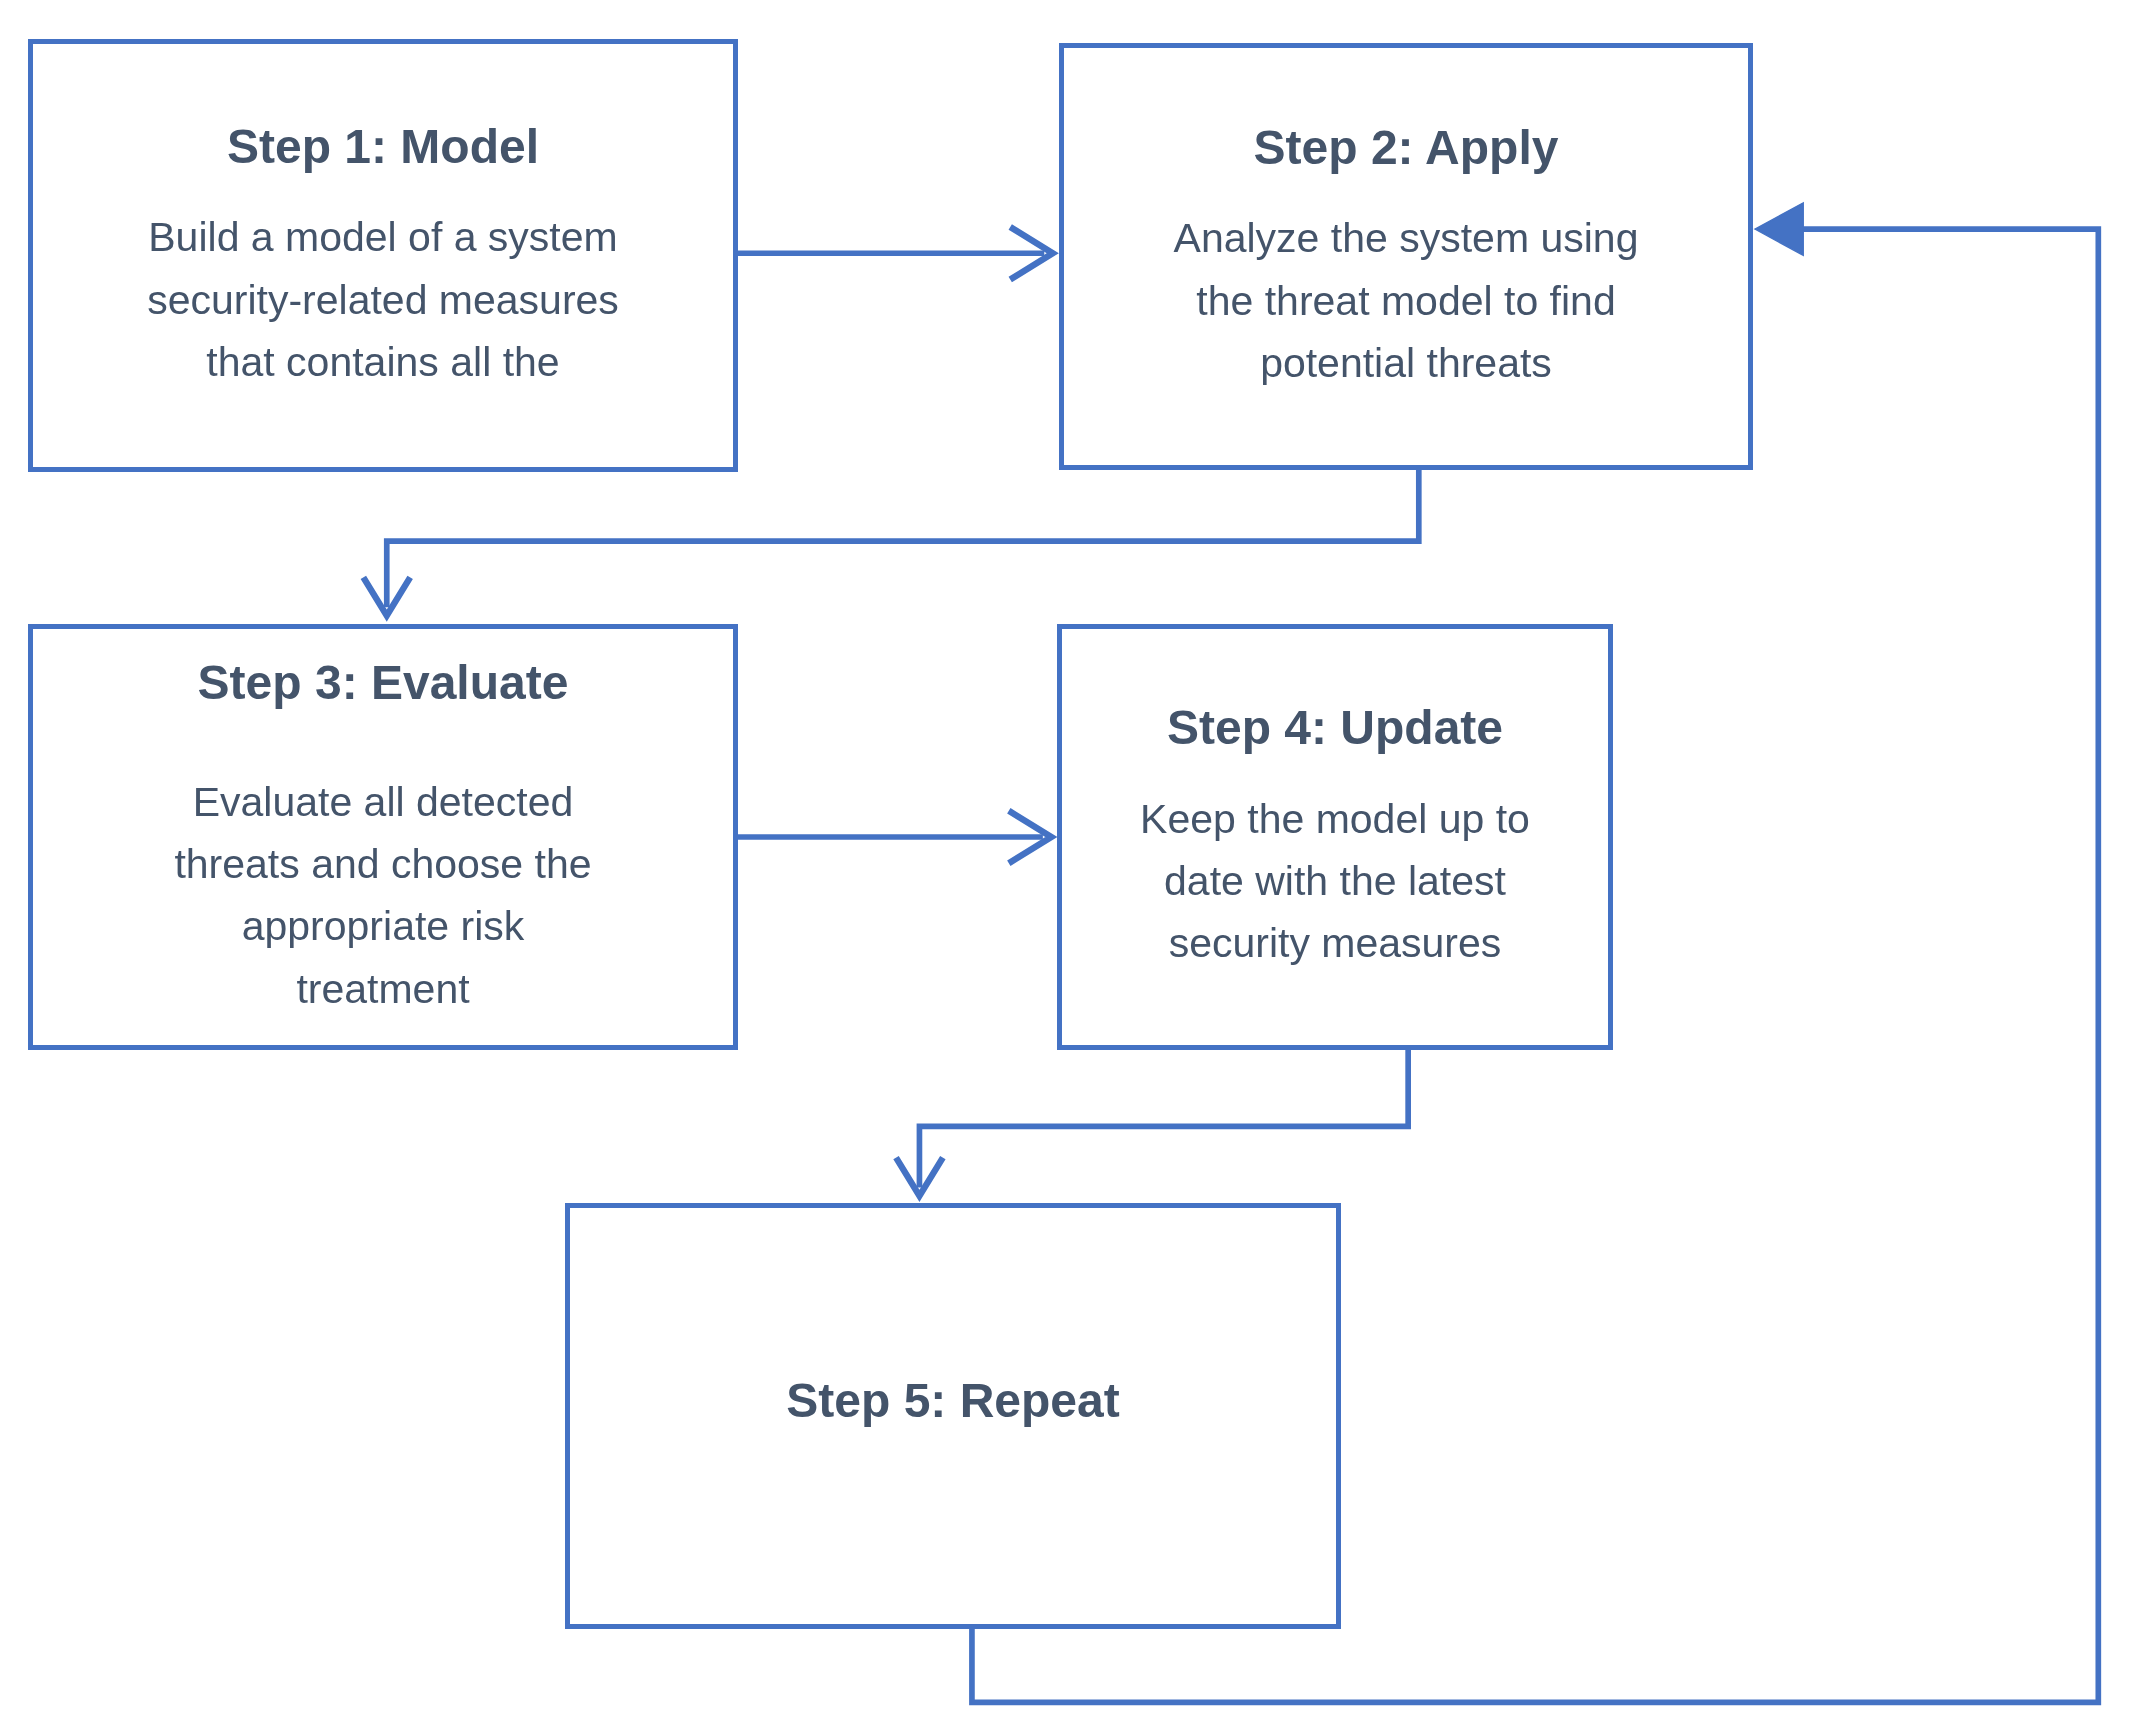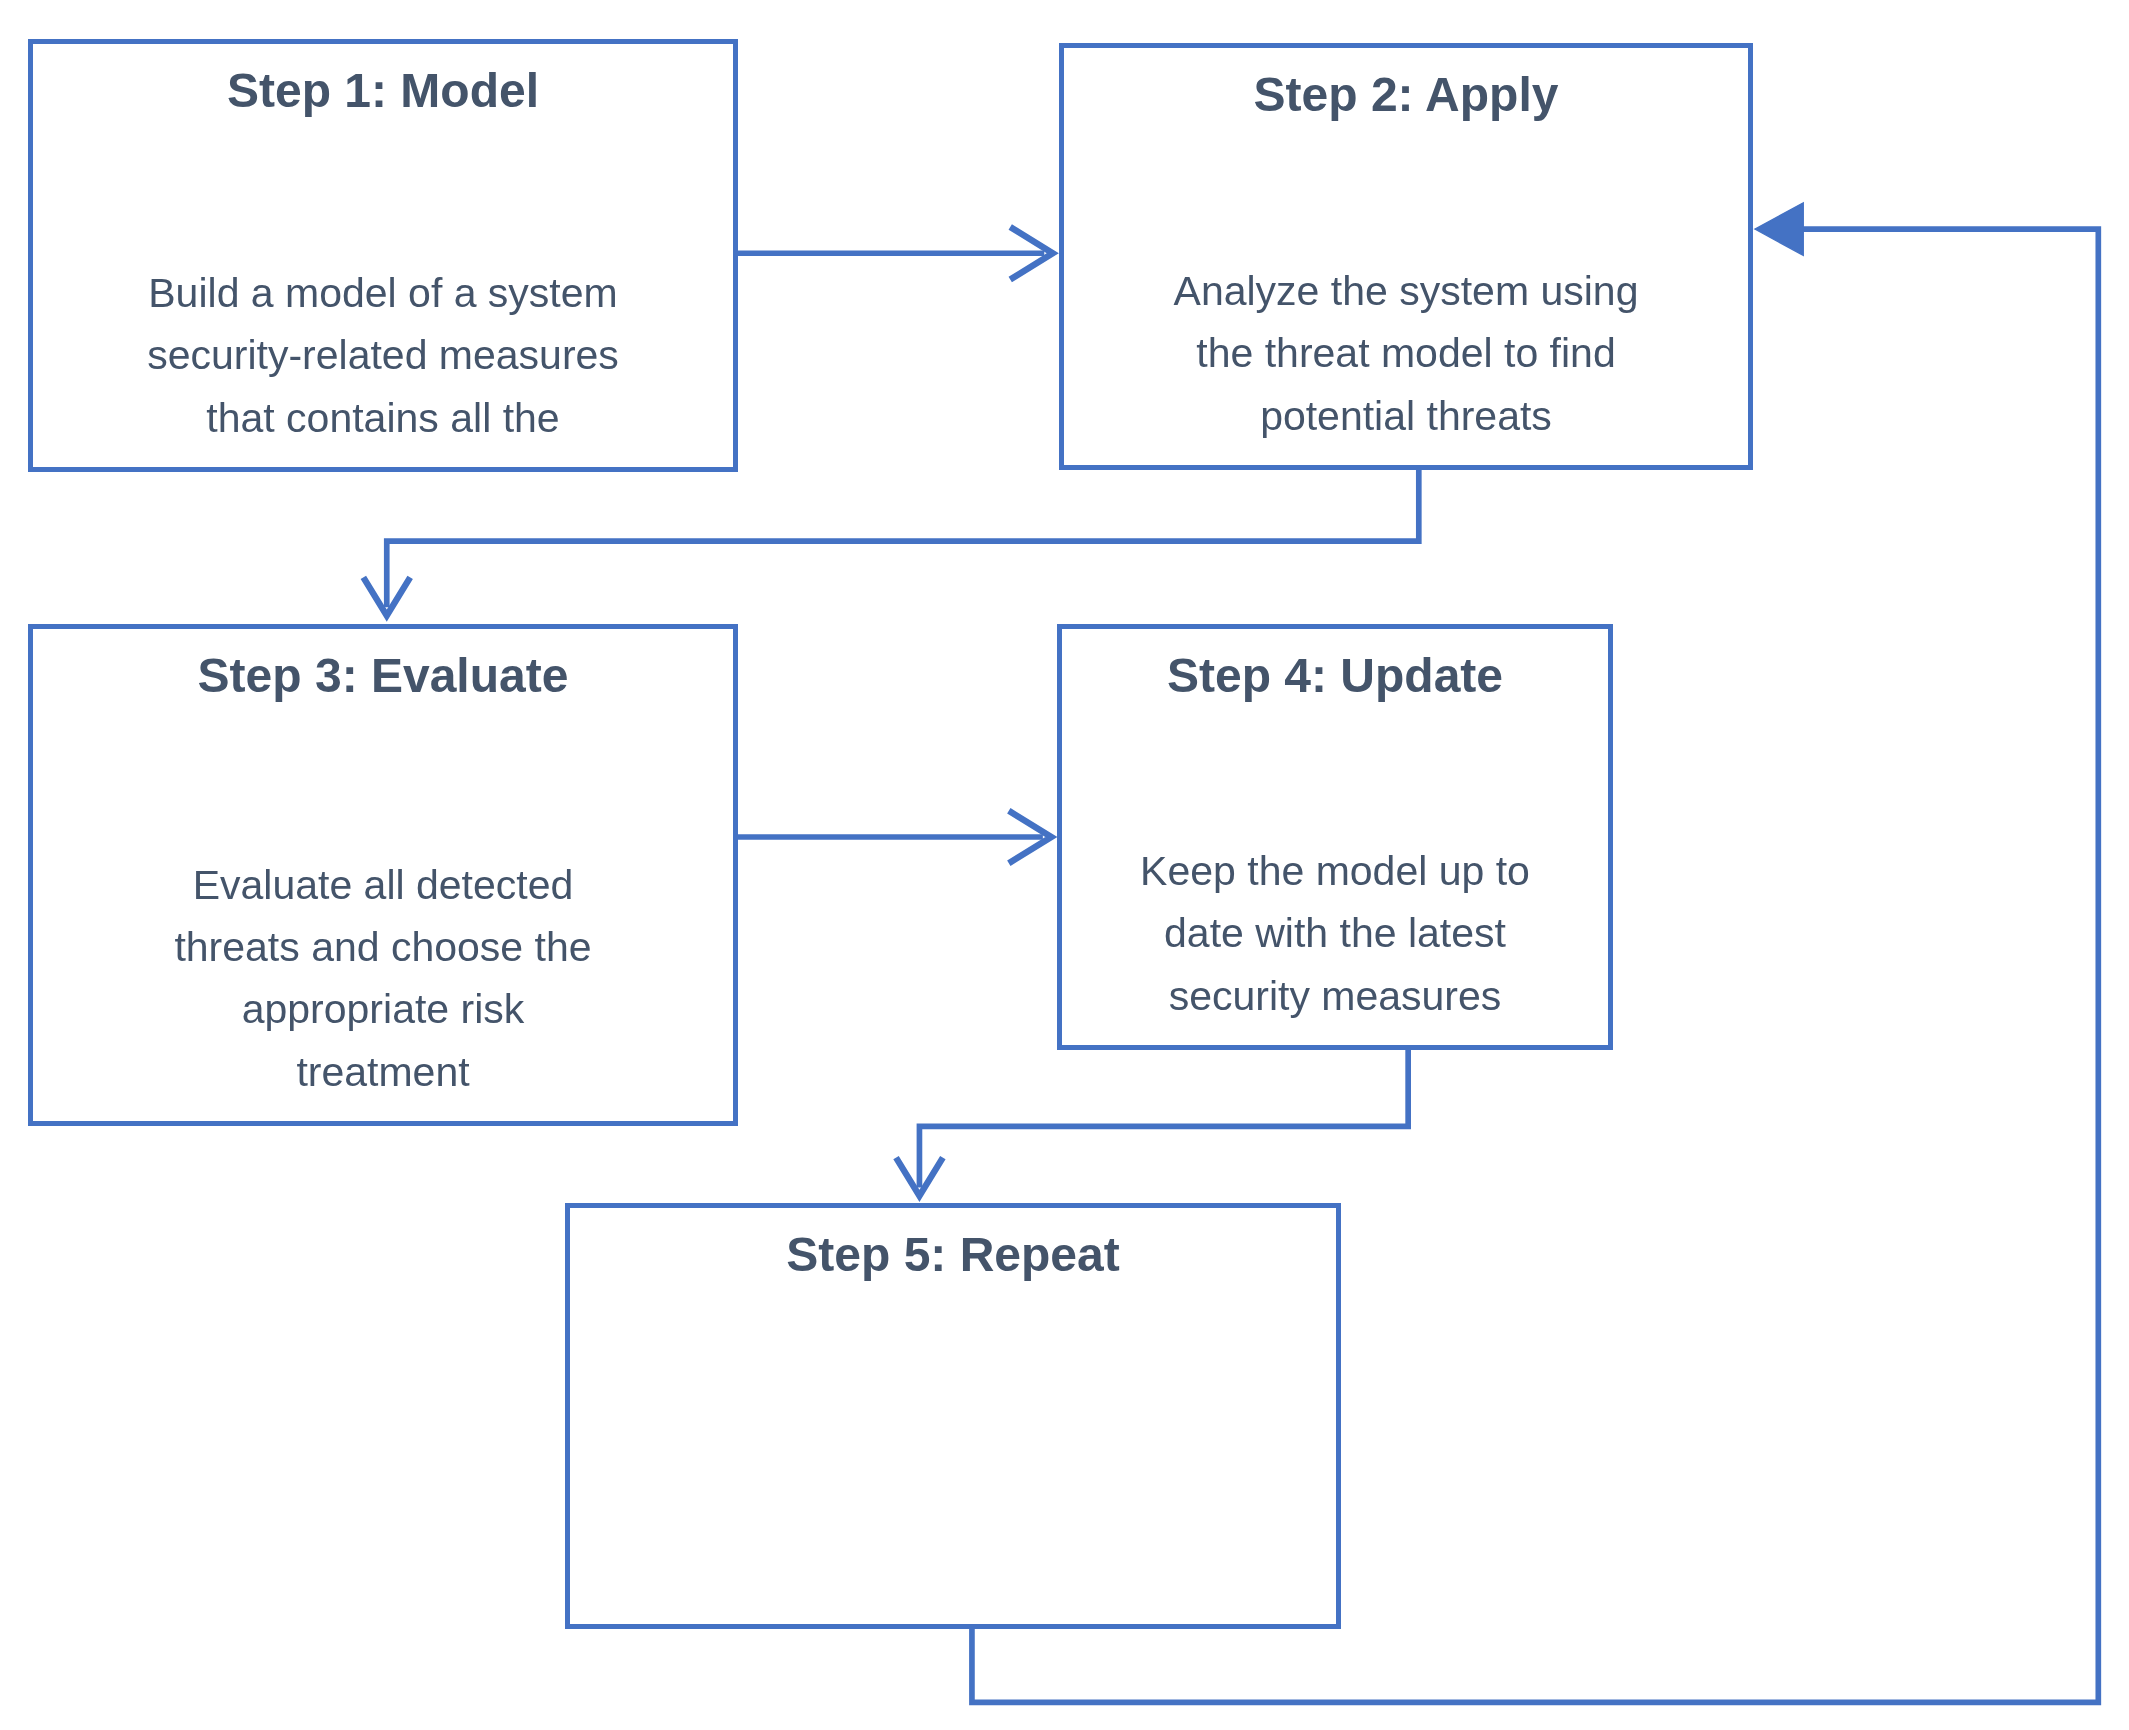"Step 1: Model" .flow-box { justify-content: space-between -> center }
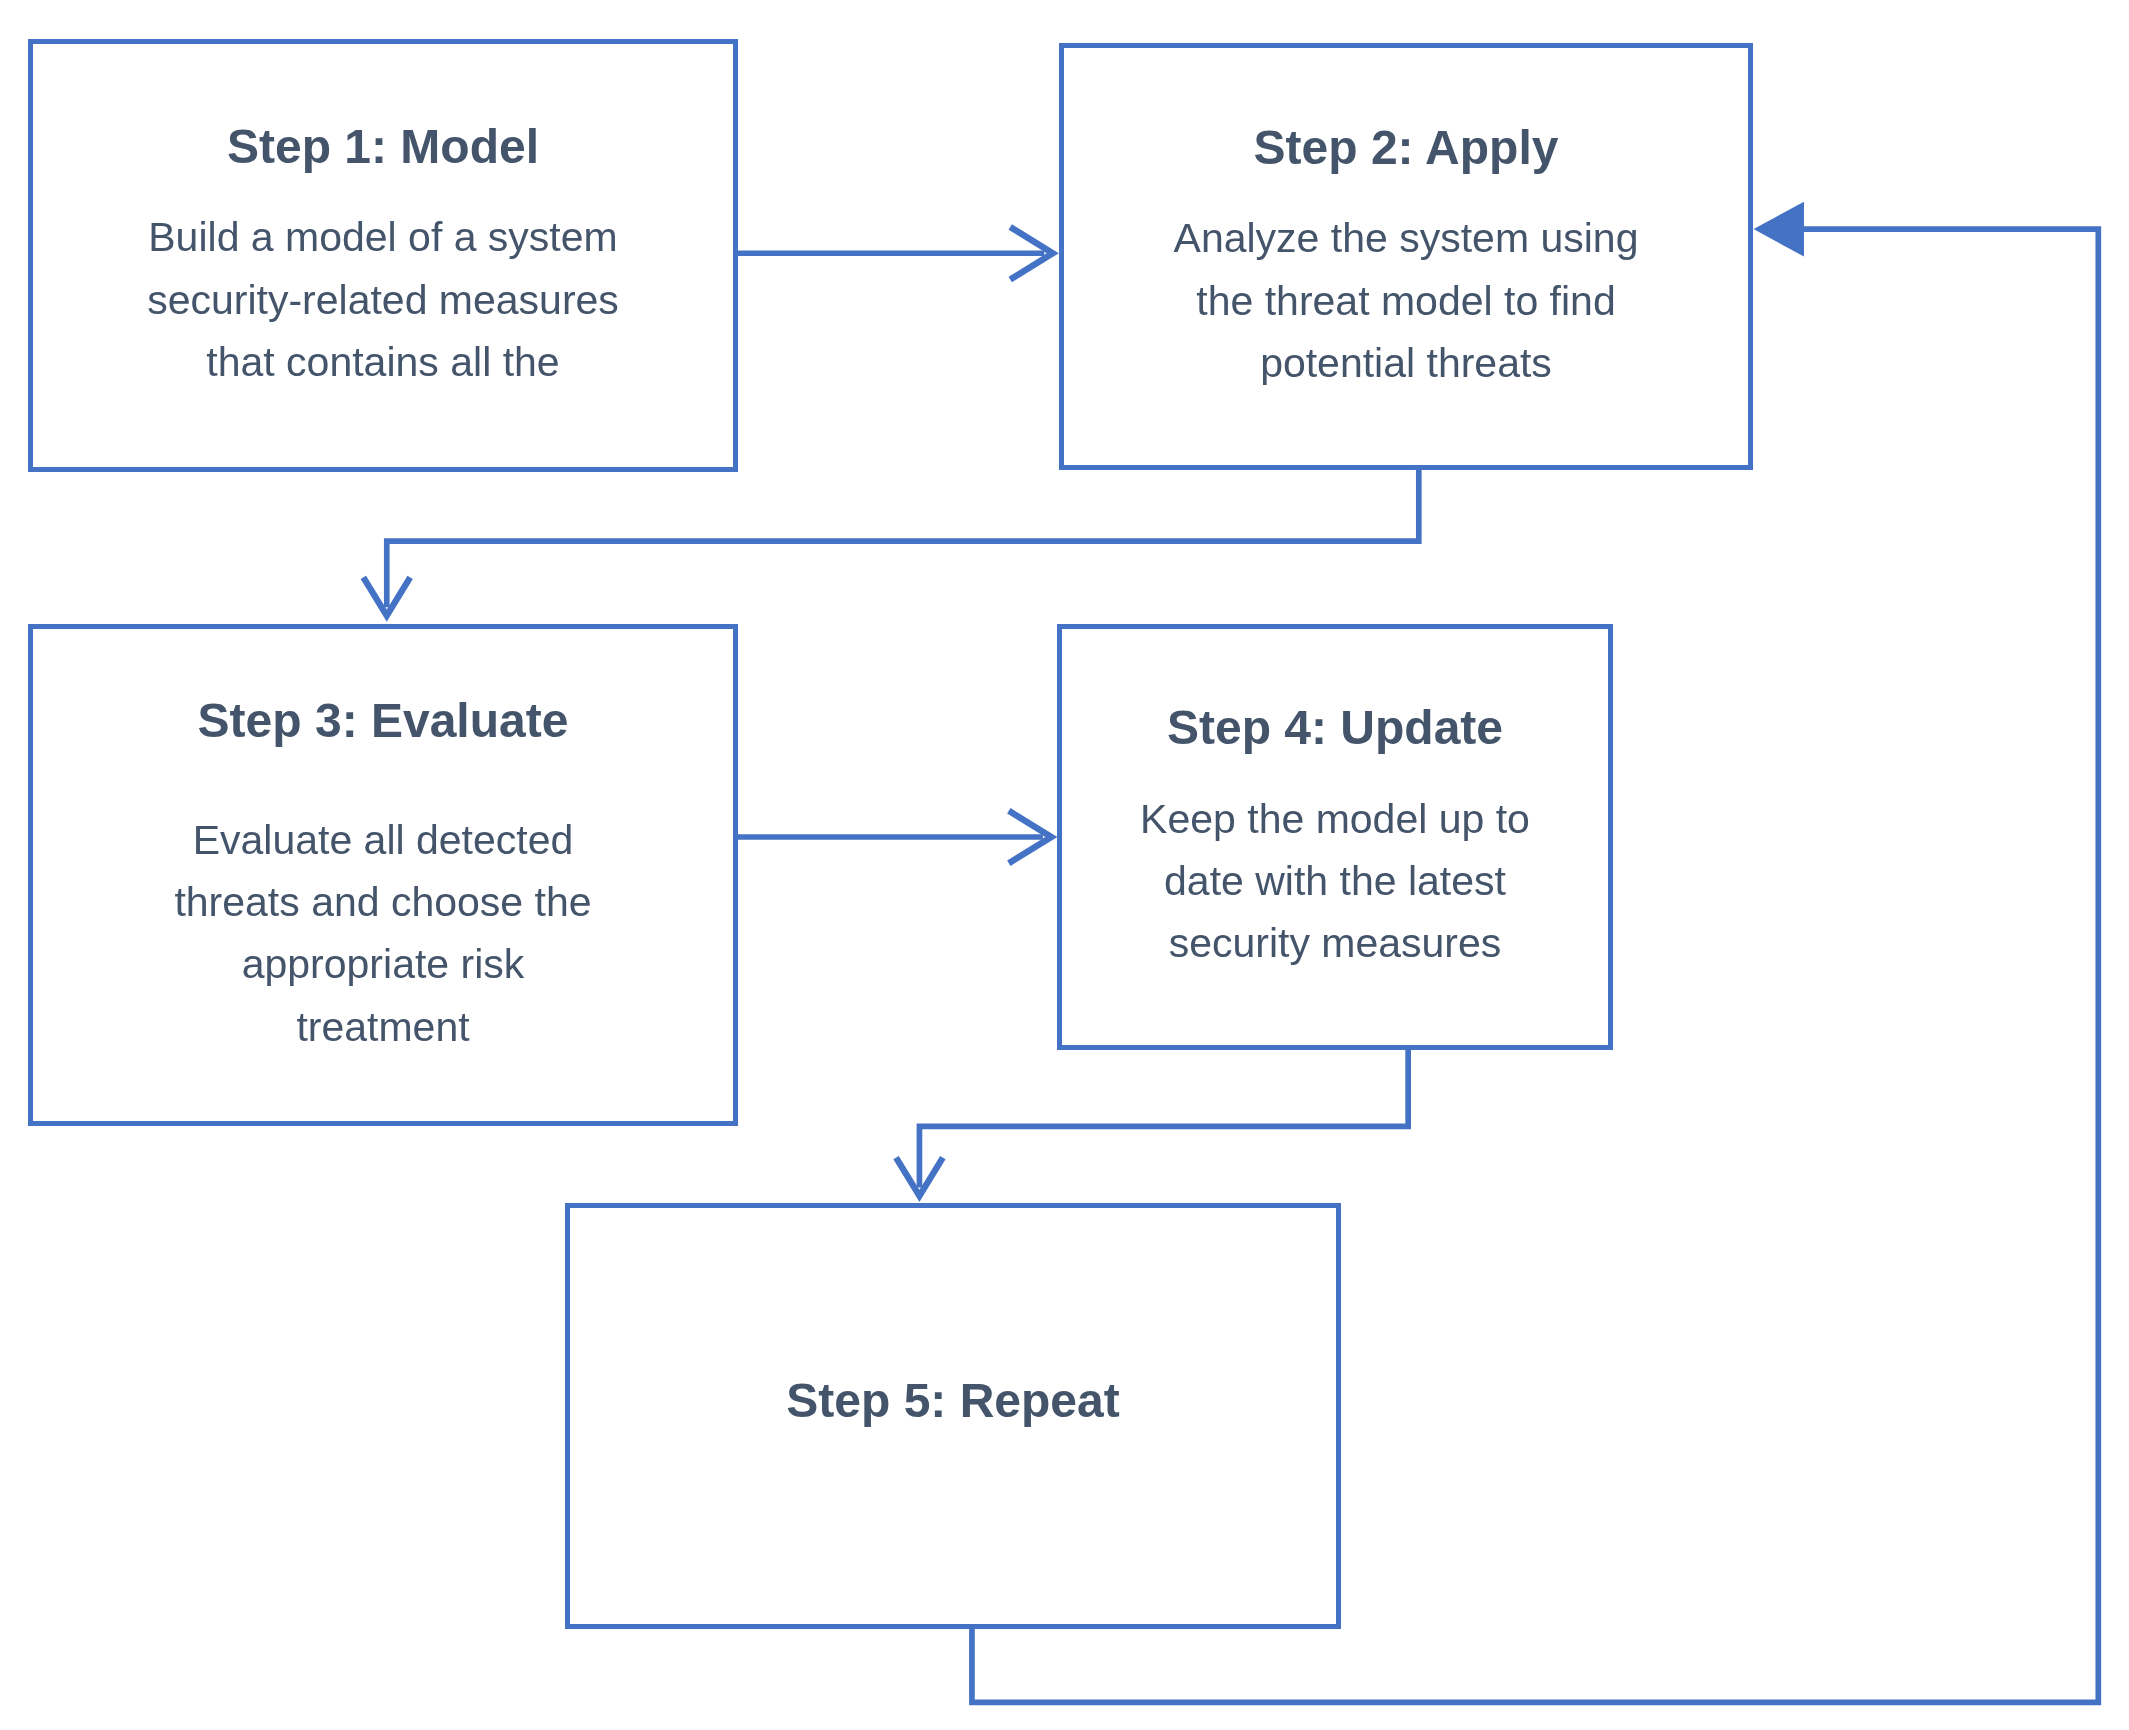"Step 3: Evaluate" div.flow-box { height: 502px -> 426px }
